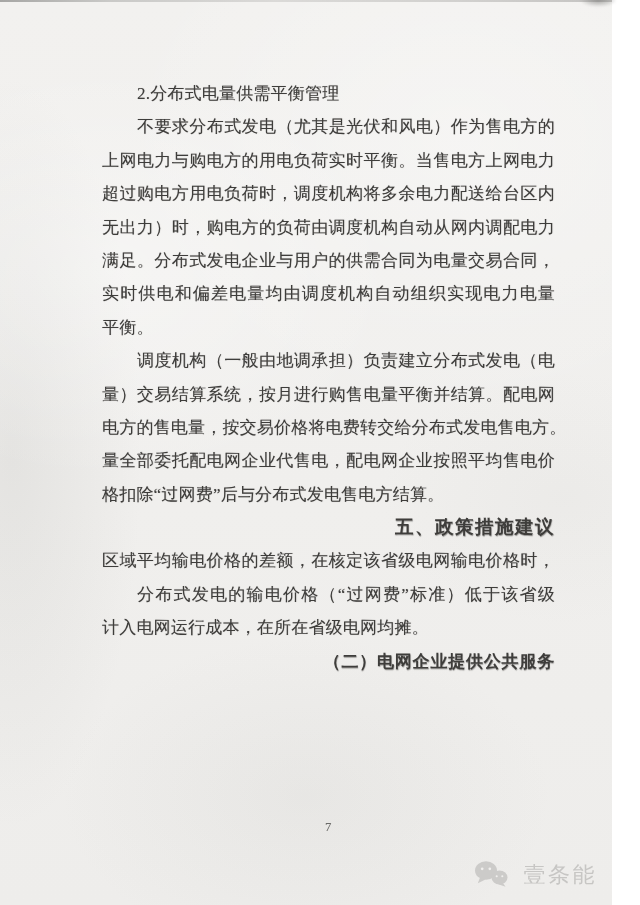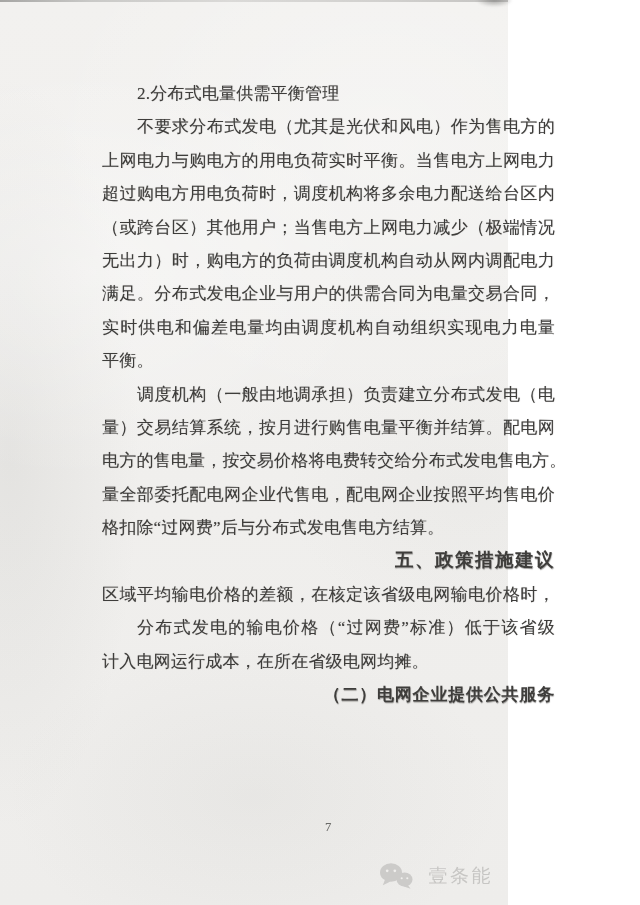"2.分布式电量供需平衡管理" .scan-page { width: 508px -> 612px }
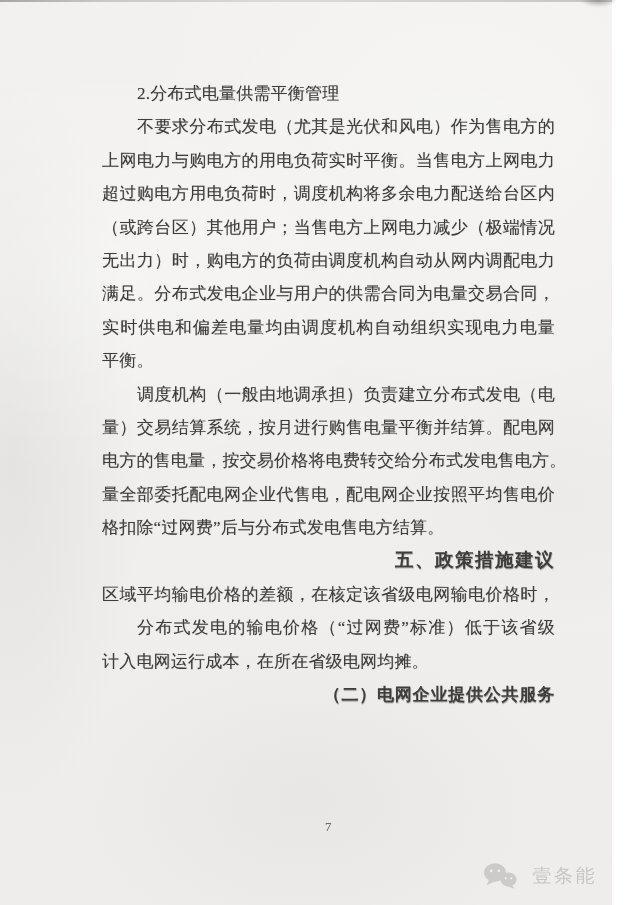"（或跨台区）其他用户；当售电方上网电力减少（极端情况" div.line { html: <div>（或跨台区）其他用户；当售电方上网电力减少（极端情况</div> -> none }
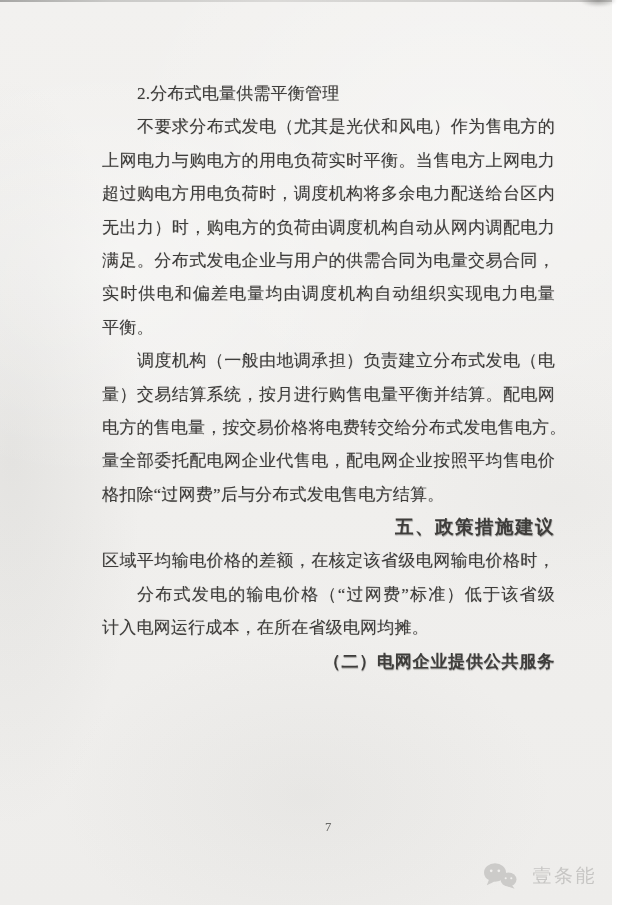"壹条能" .footer-brand { align-items: center -> none; font-size: 19px -> 22px }
